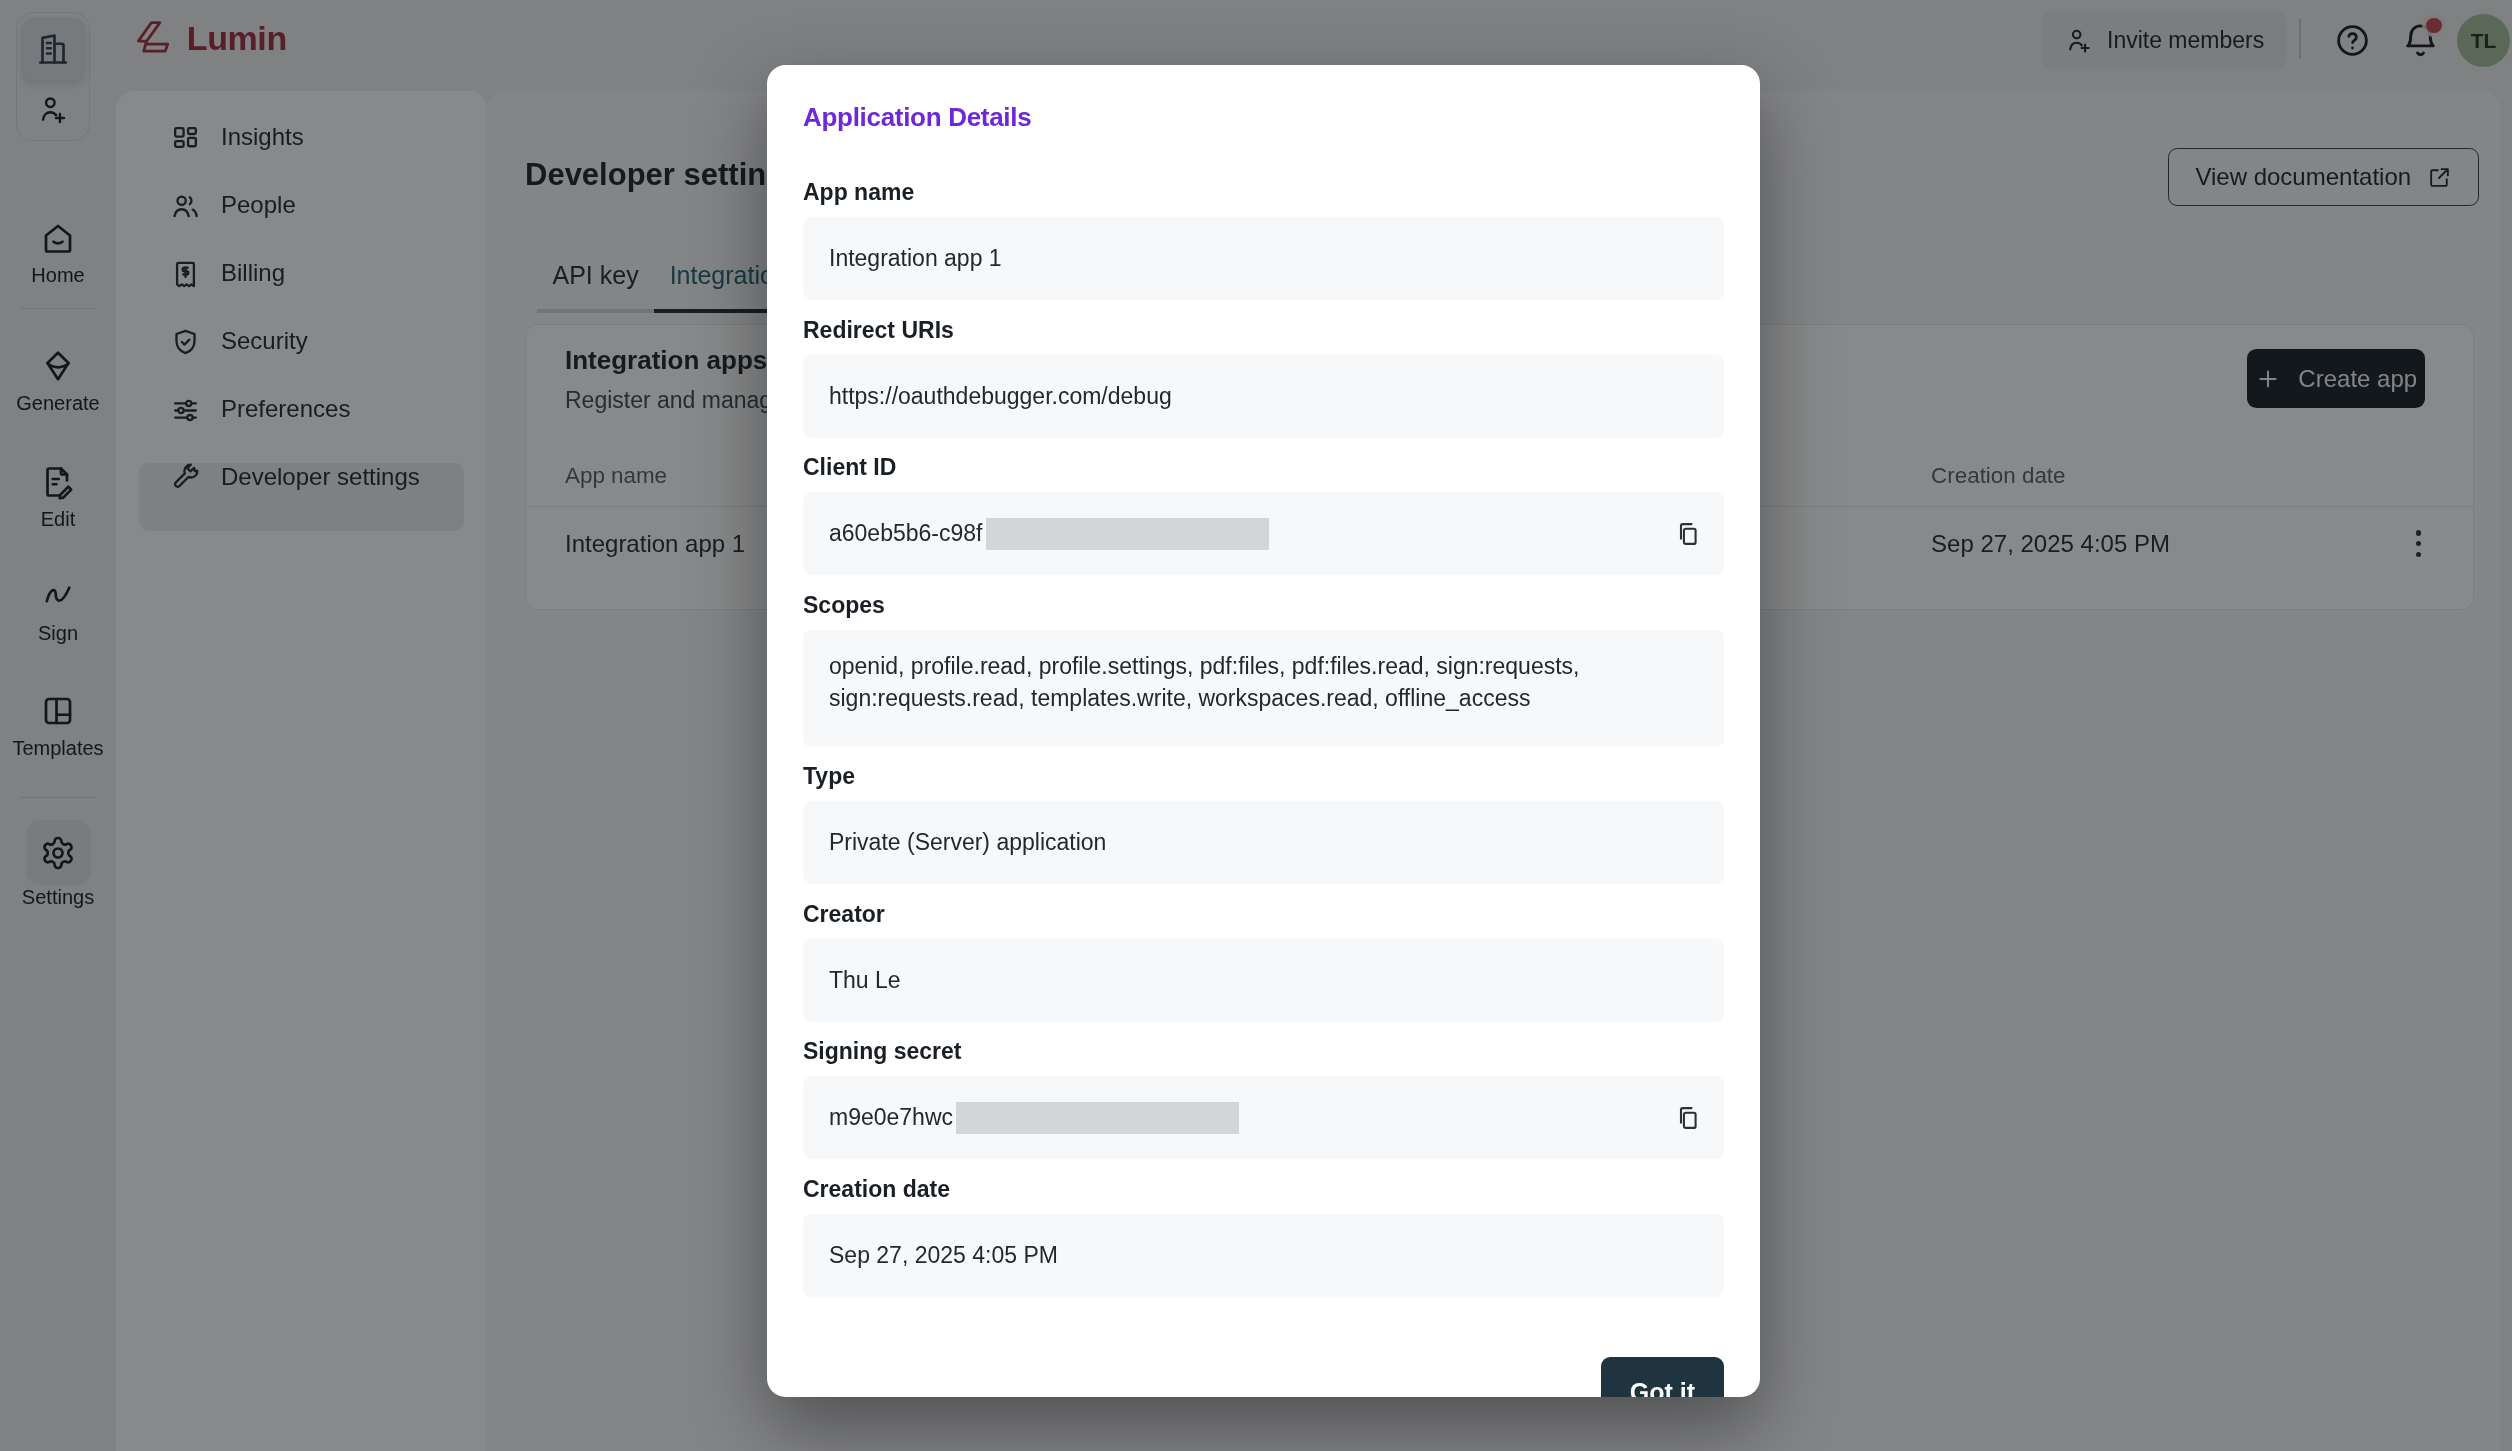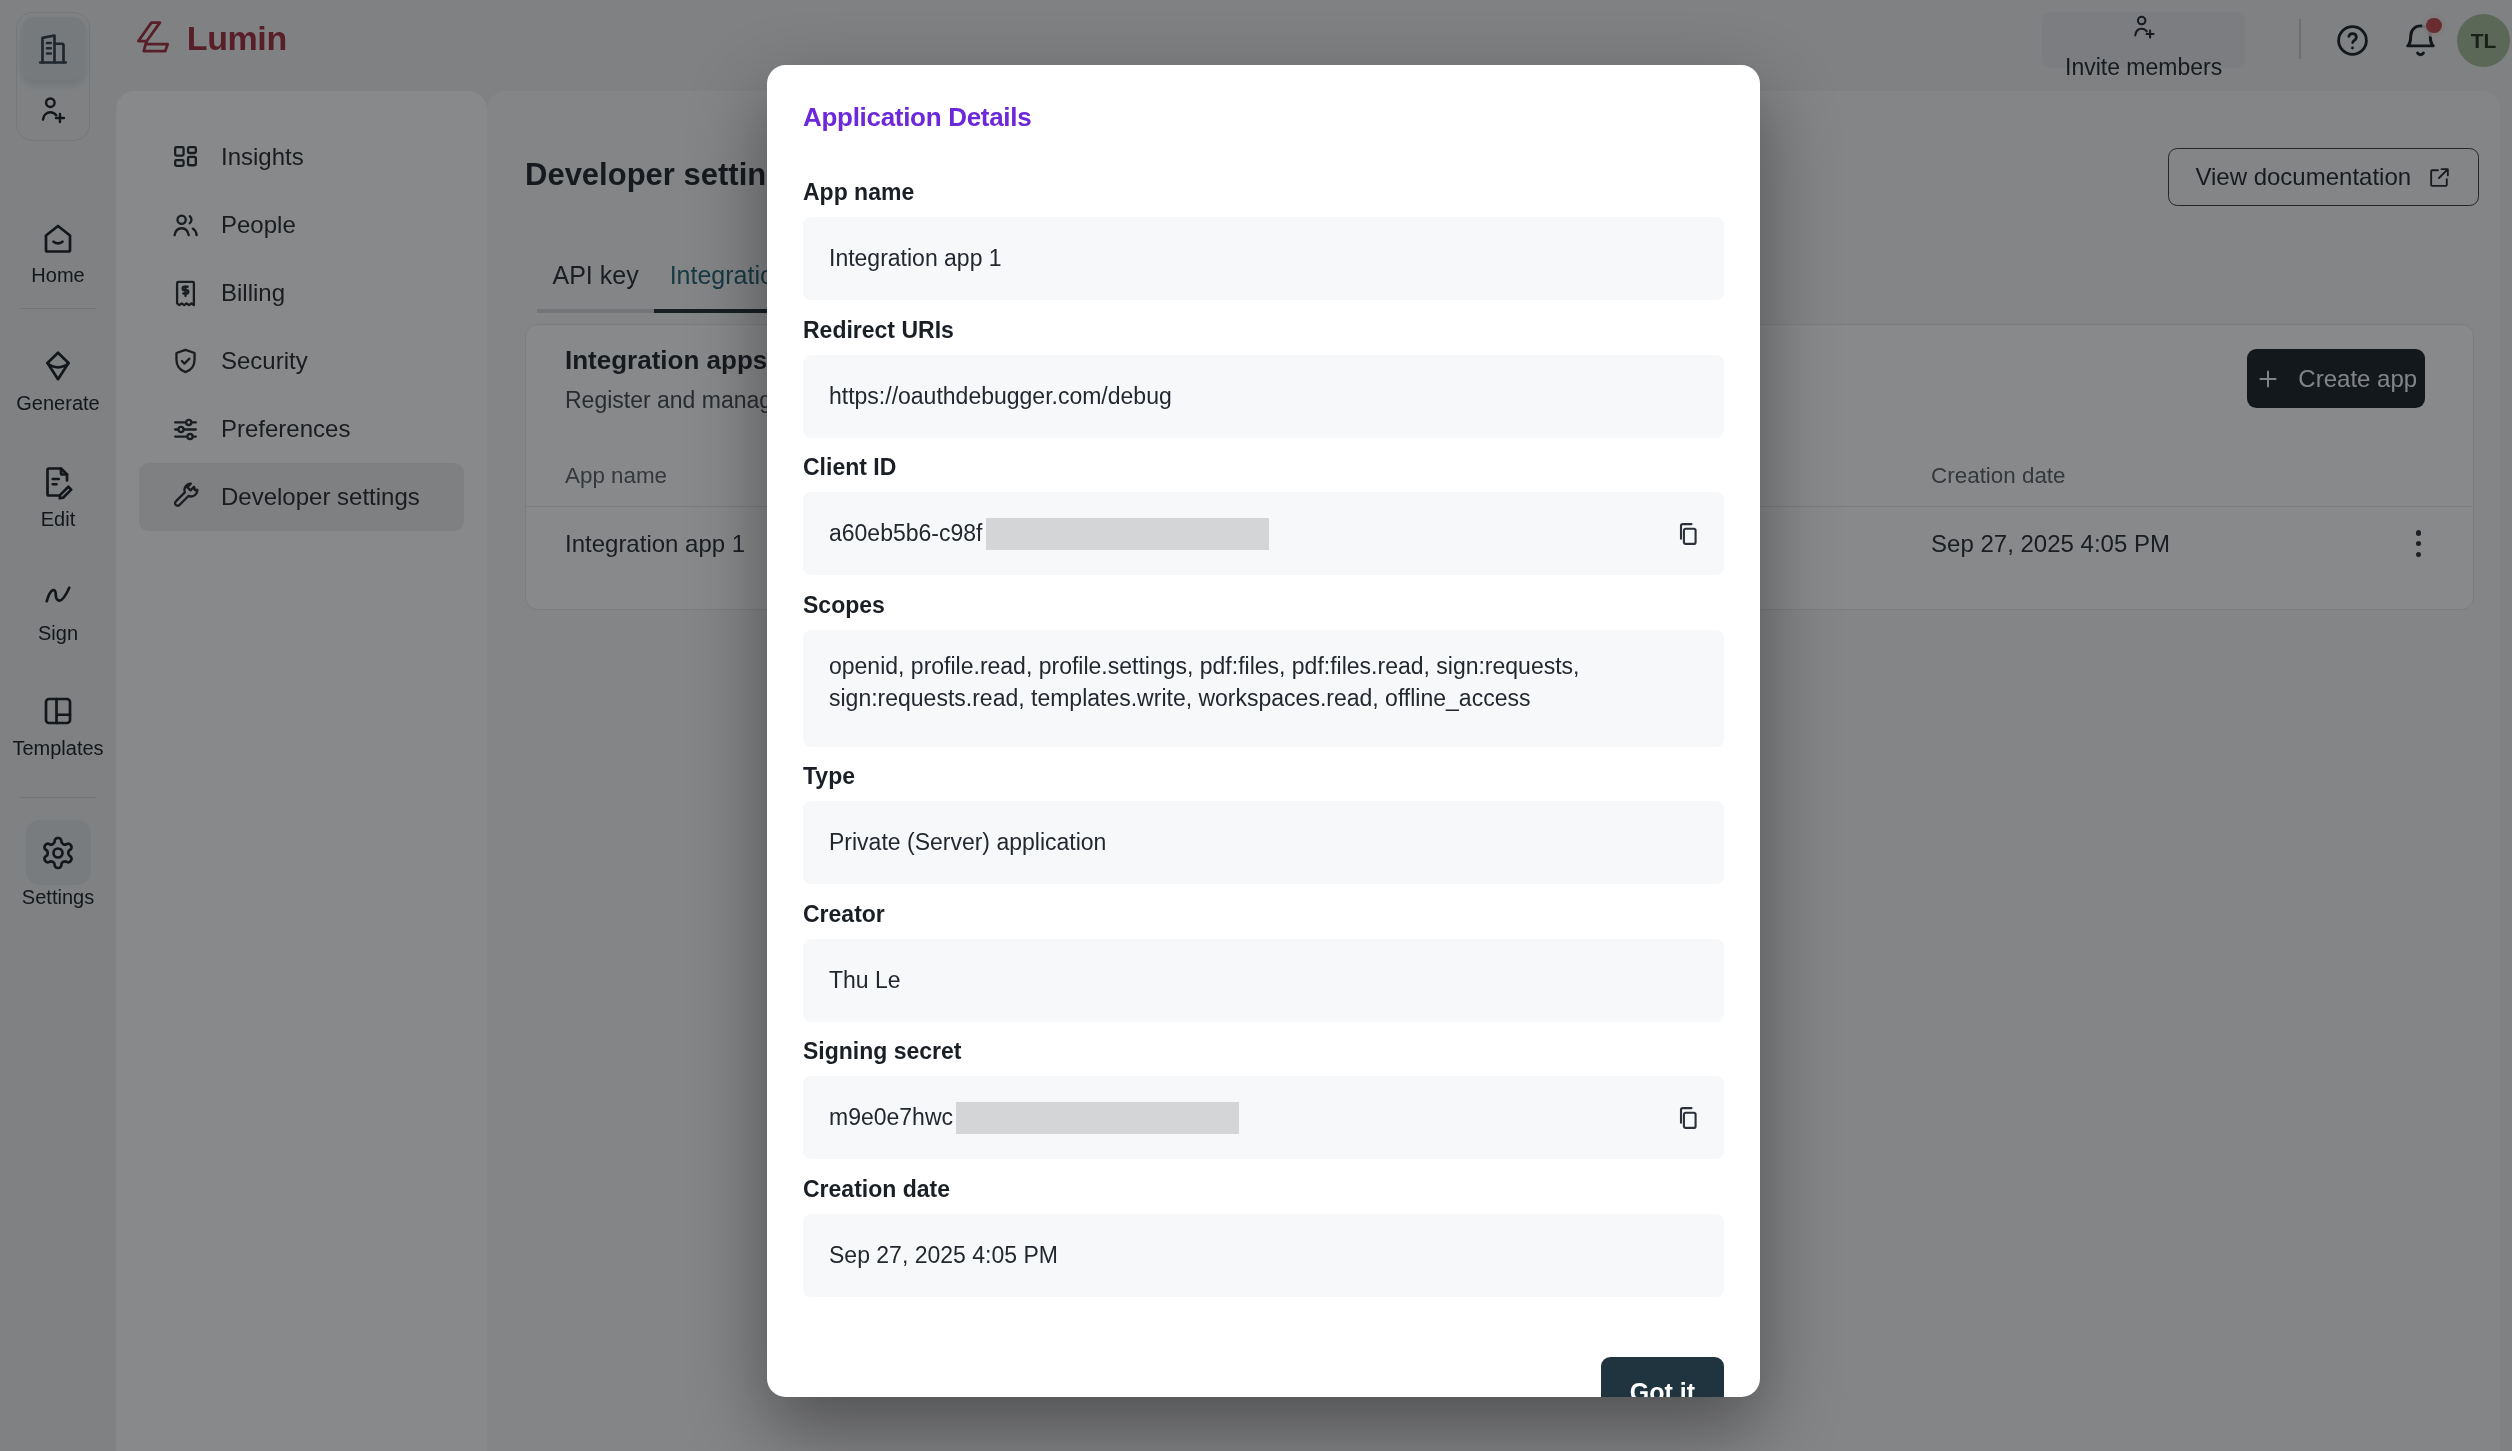"Invite members" .invite-btn { flex-direction: column -> none }
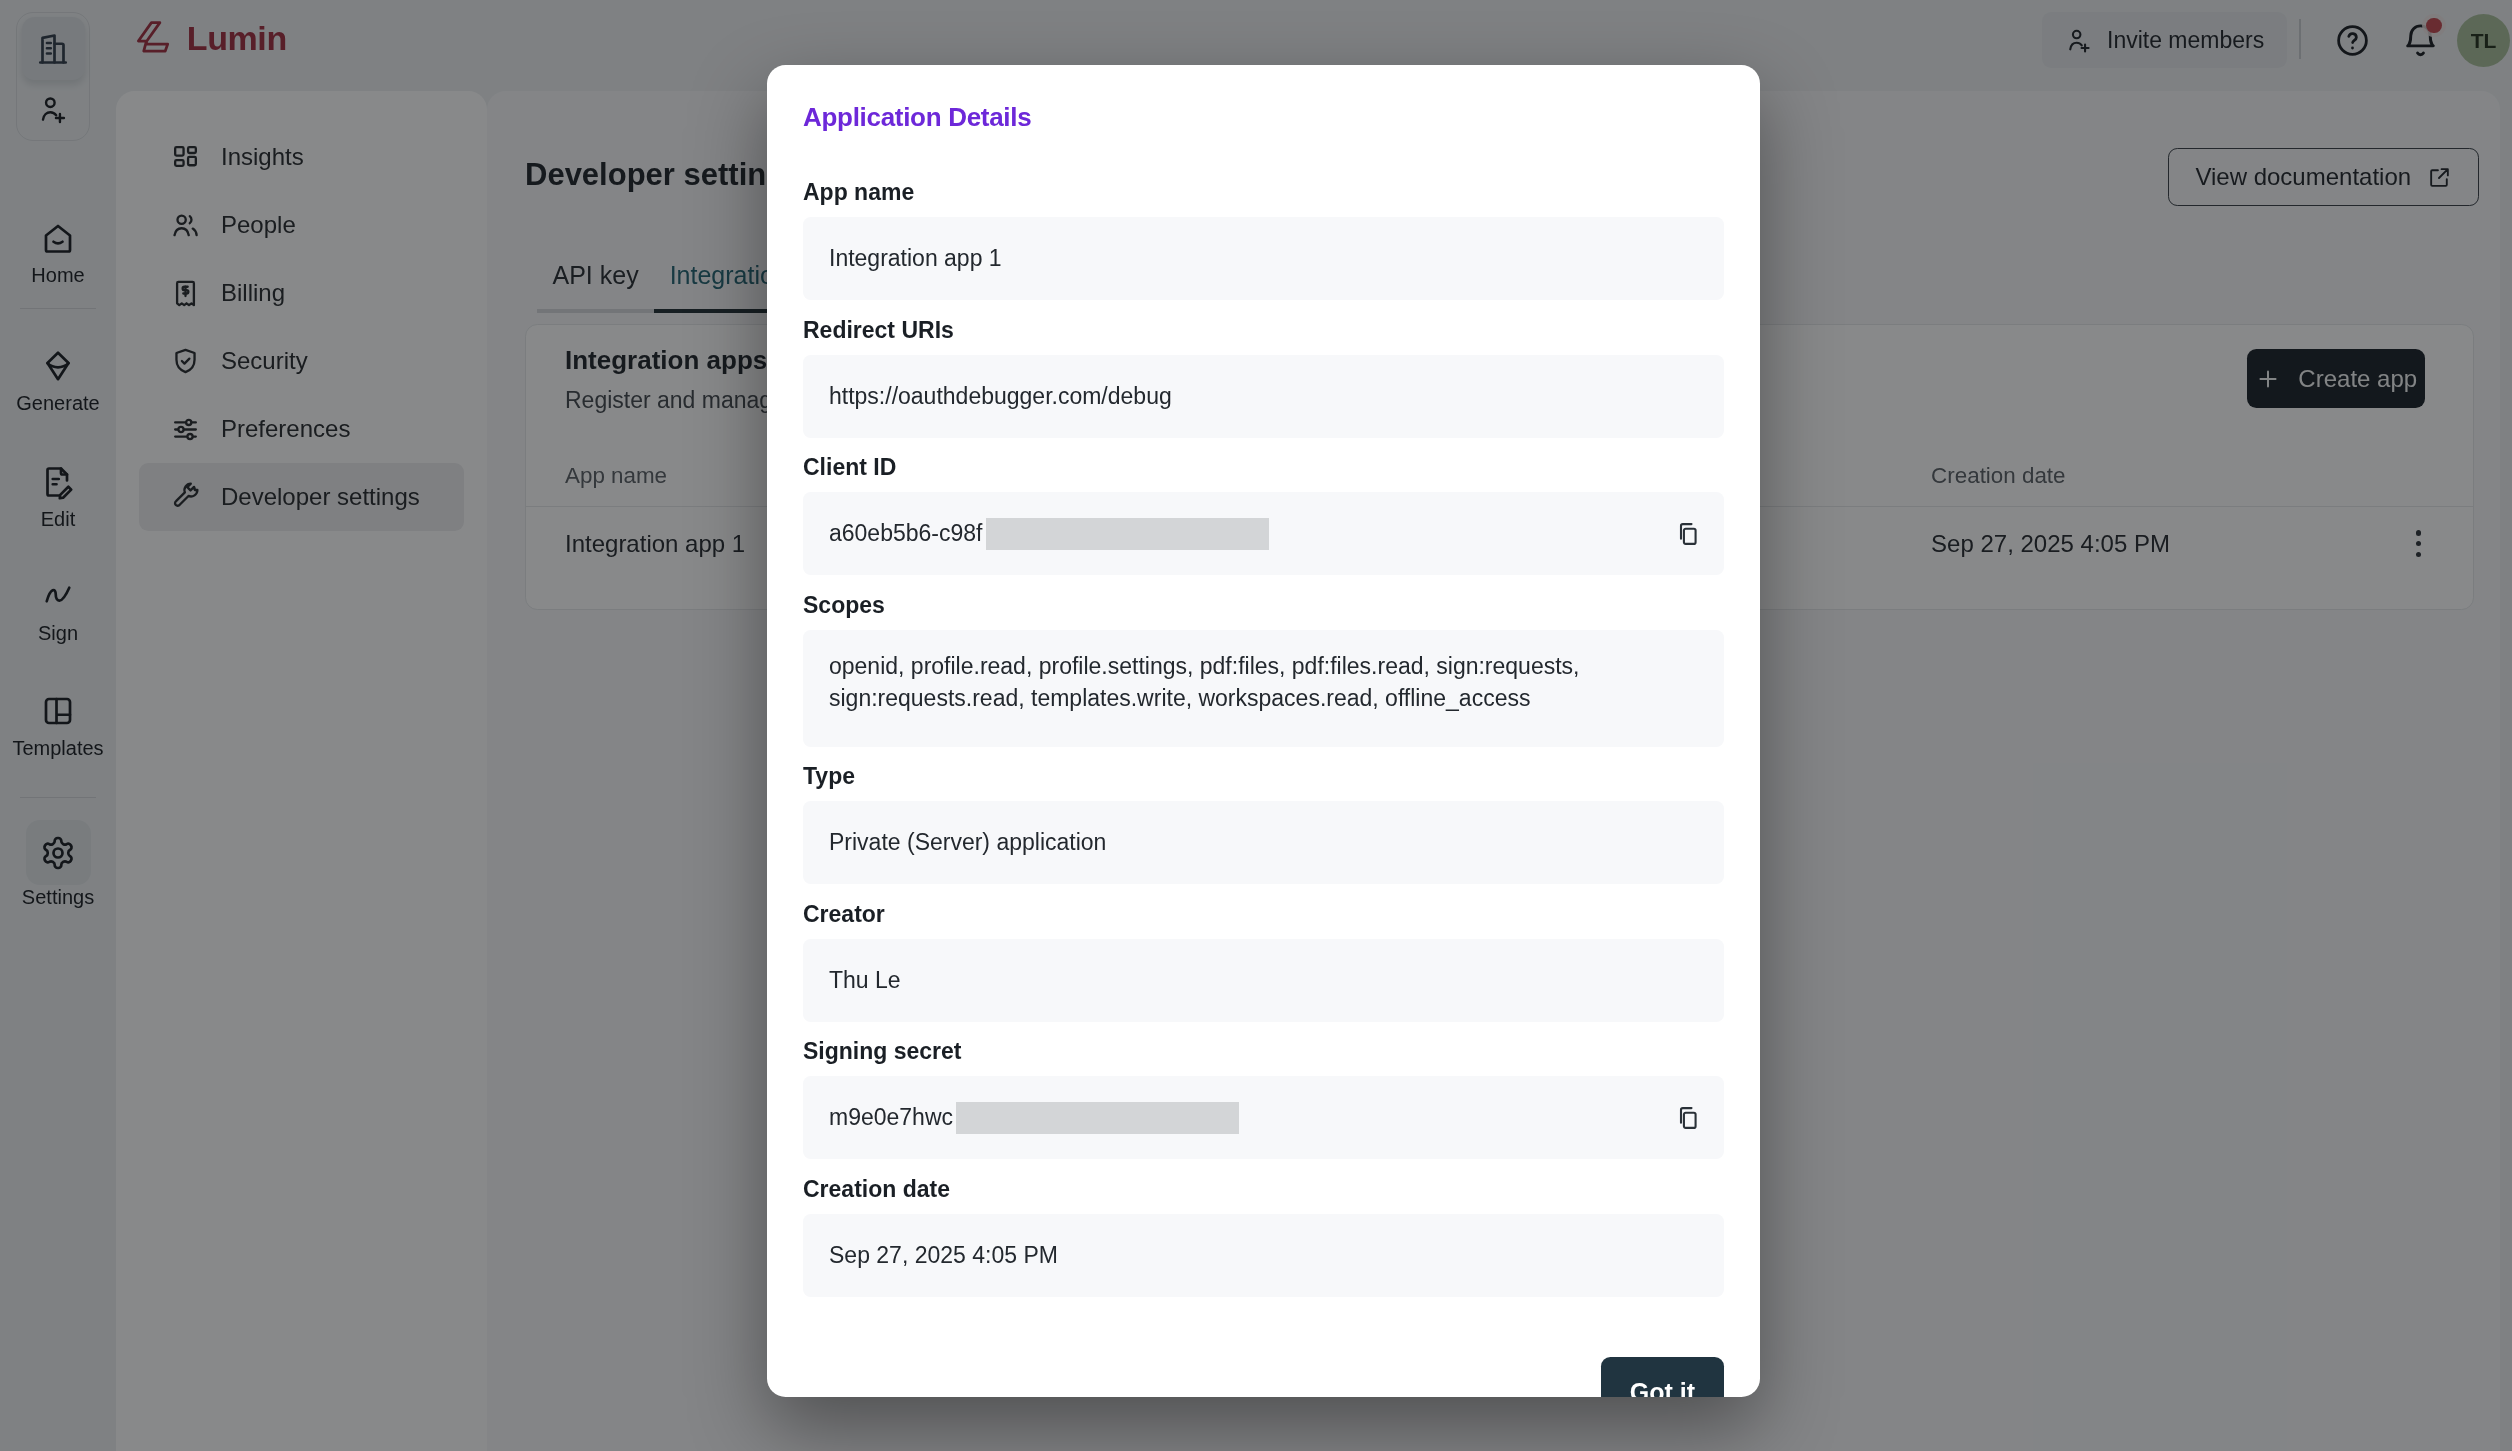"Insights" .side-item { align-items: center -> flex-start }
